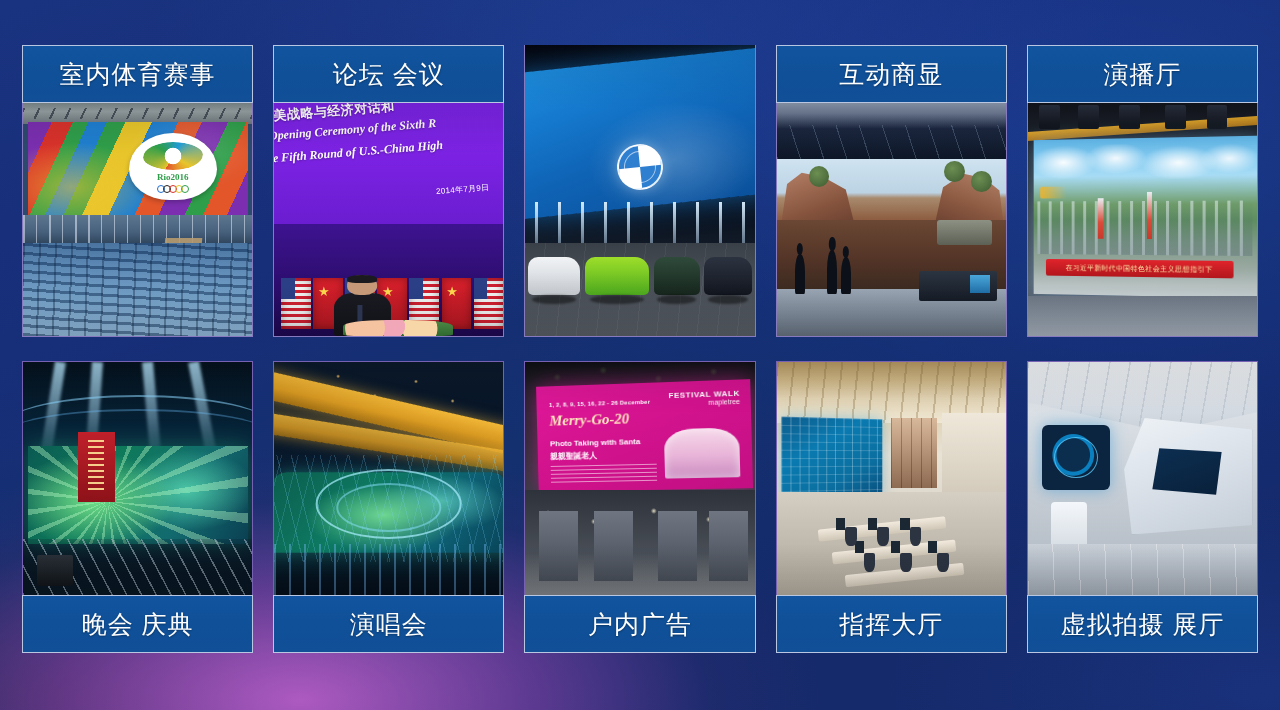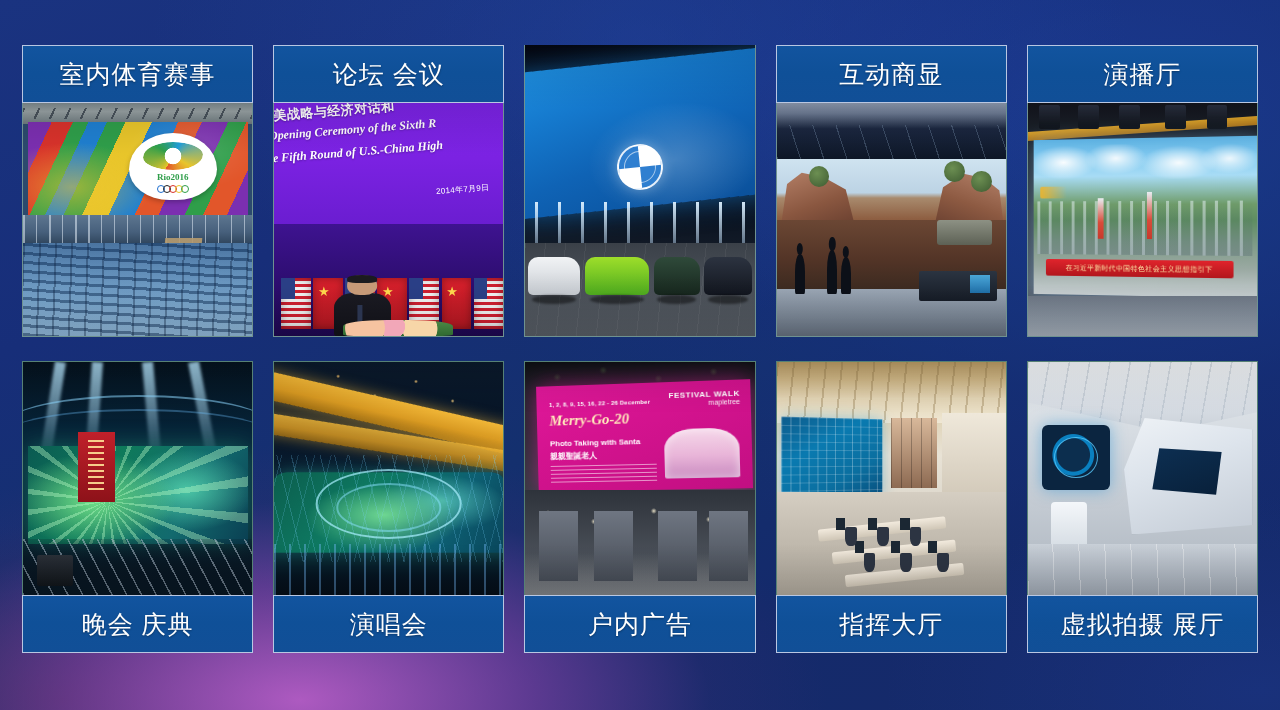"Rio2016" .photo { background: #14532d -> #4c1d95 }
